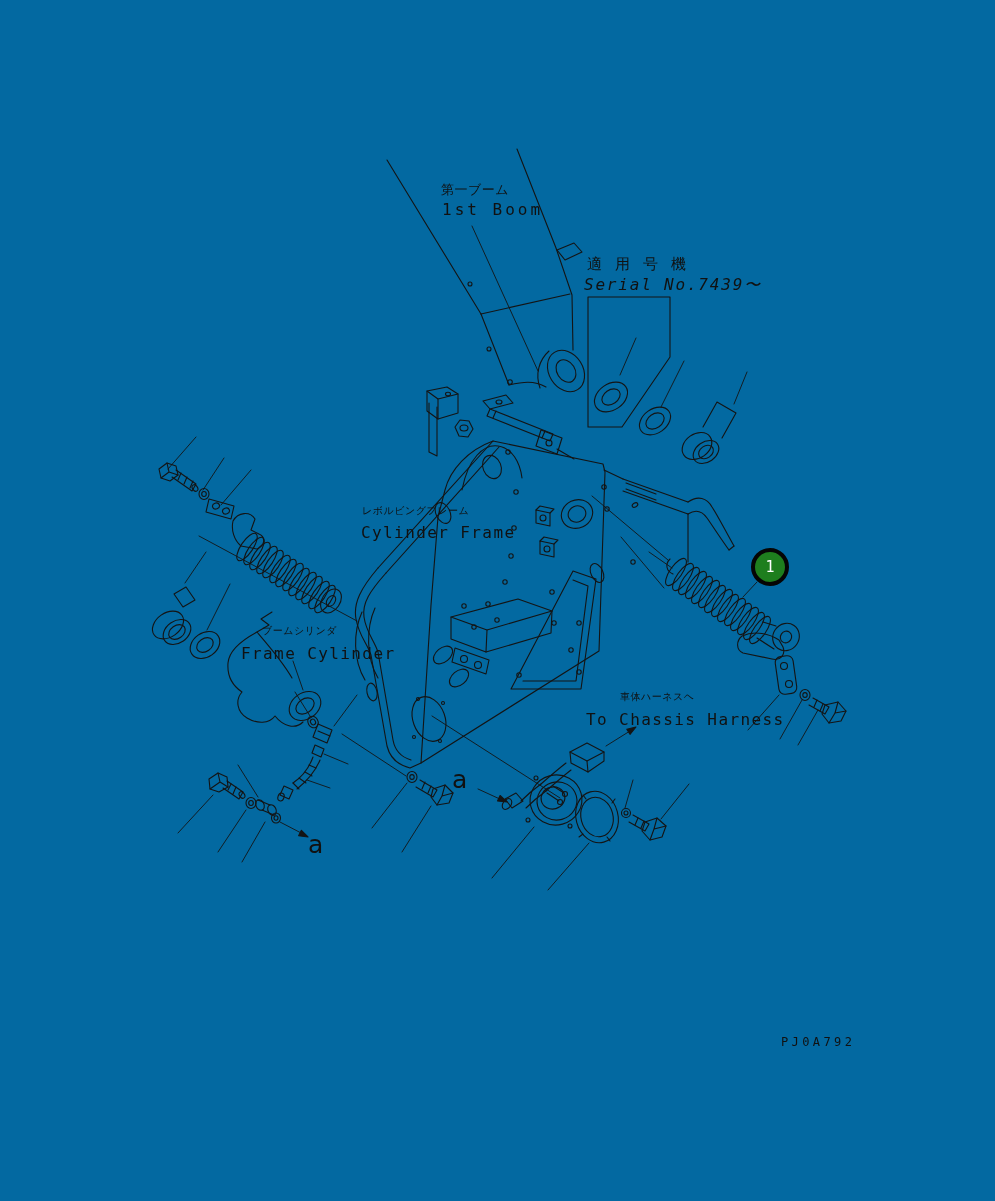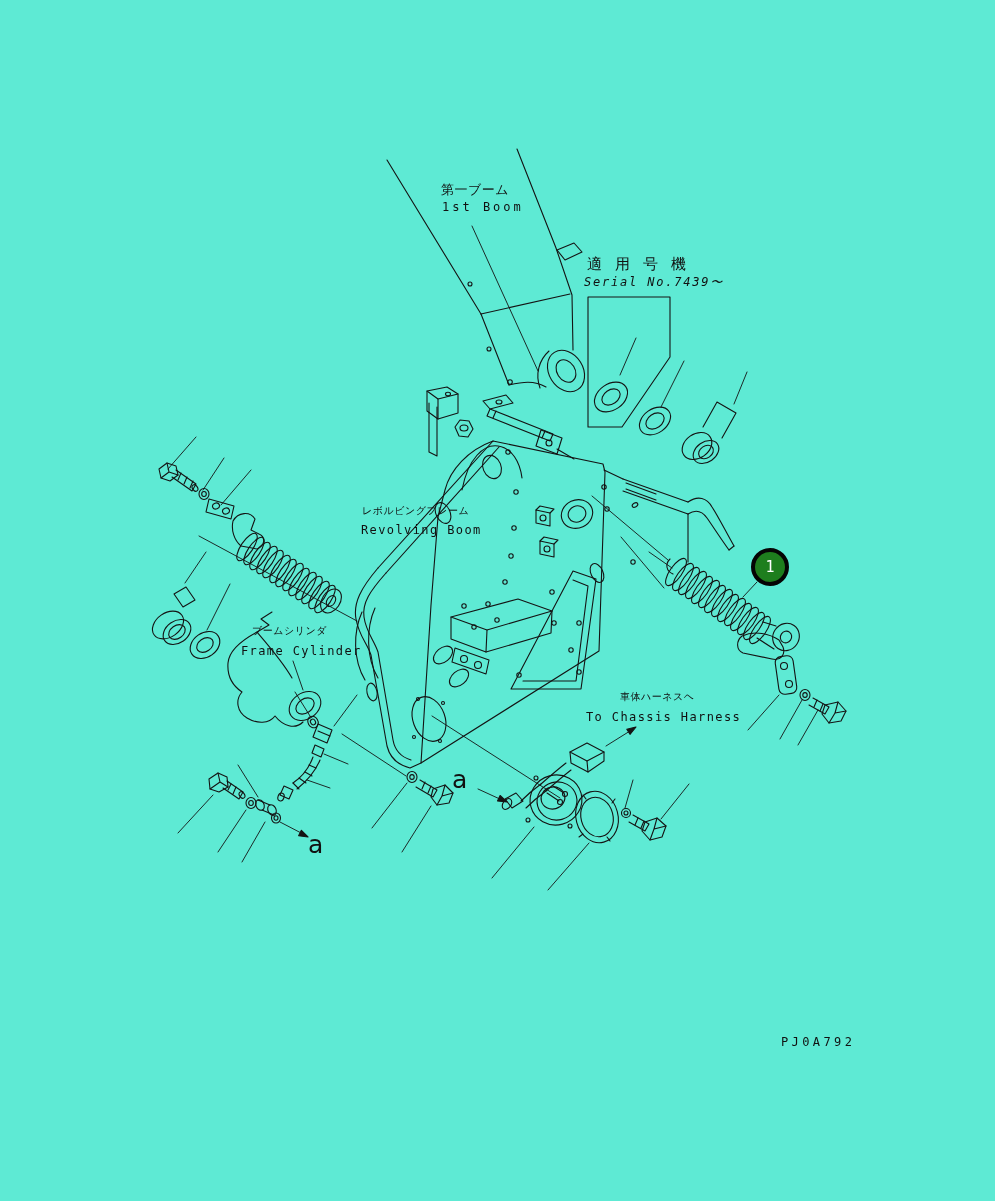"第一ブーム" .stage { background: #5eead4 -> #0369a1 }
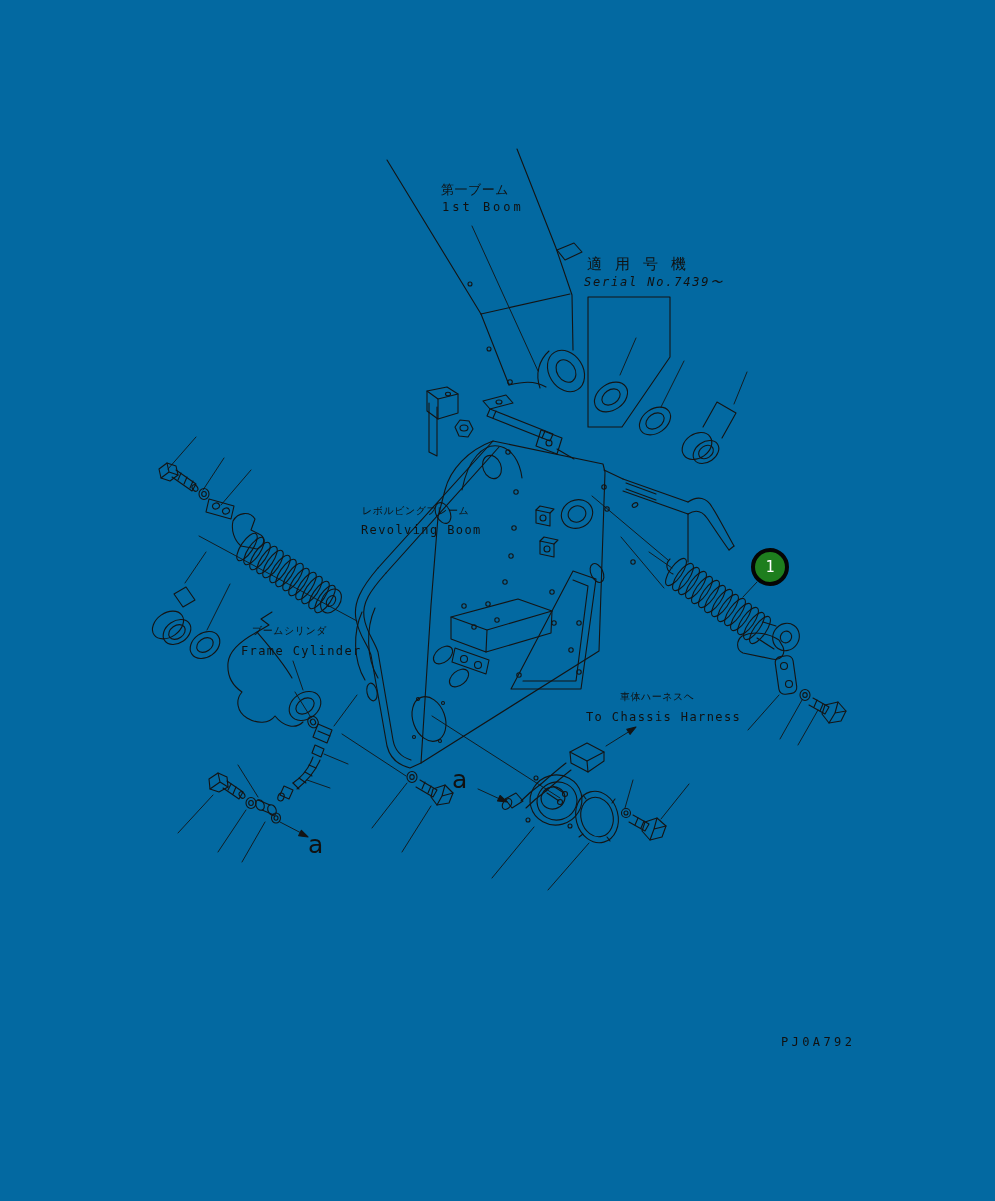"1st Boom" .en { font-size: 12px -> 16px }
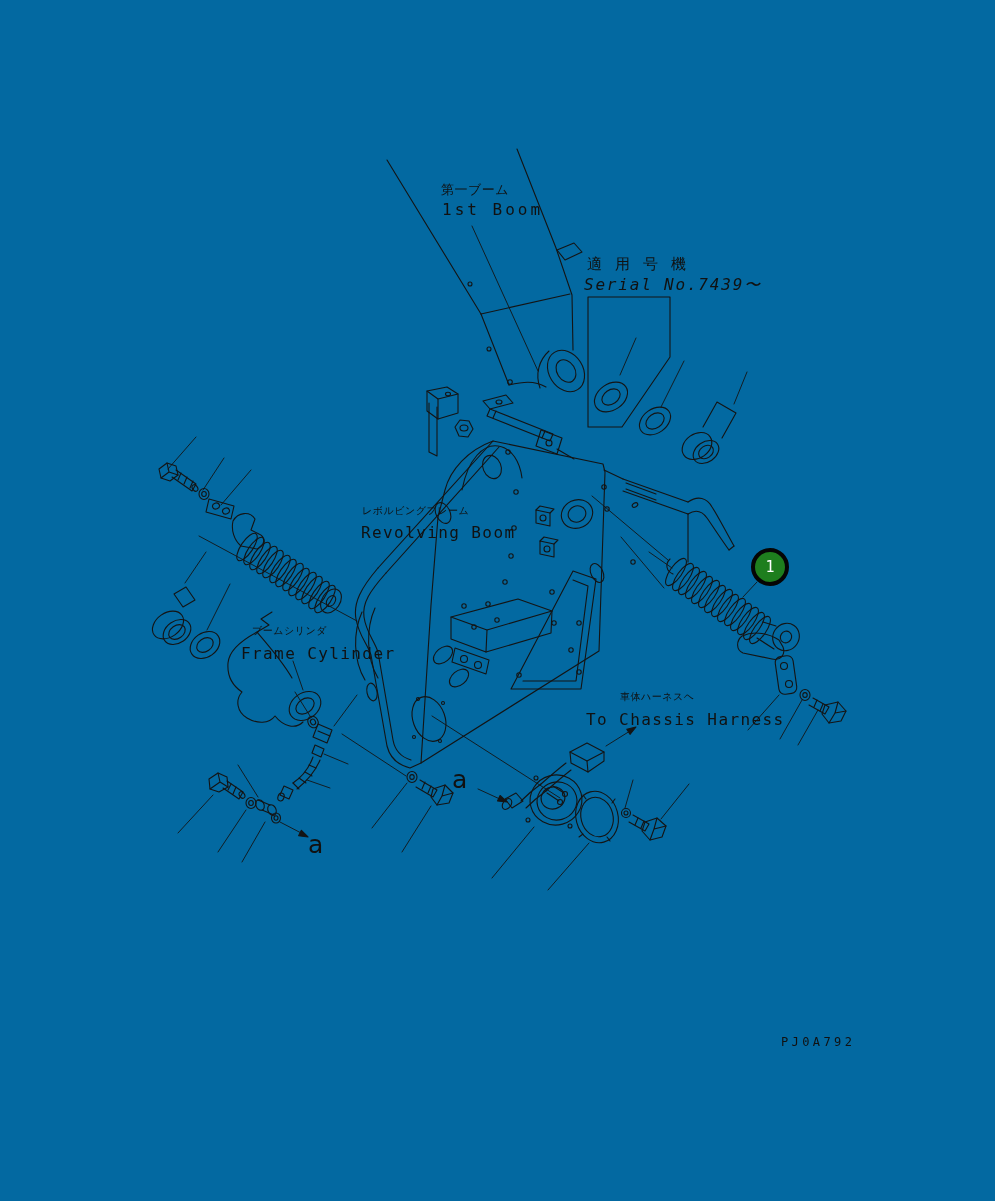"Revolving Boom" div.lbl { text: Revolving Boom -> Cylinder Frame }
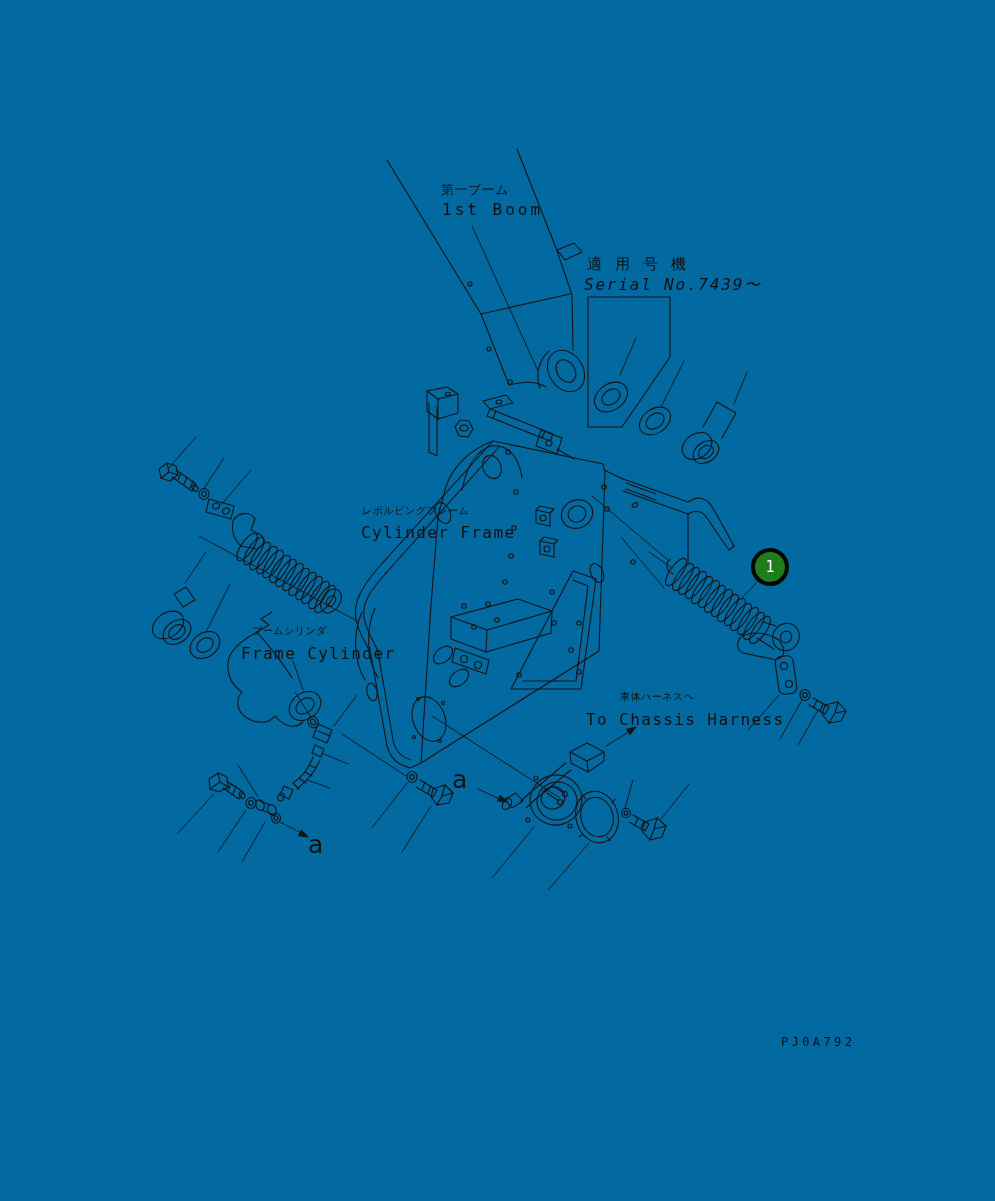"ブームシリンダ" div.lbl { left: 252px -> 262px }
